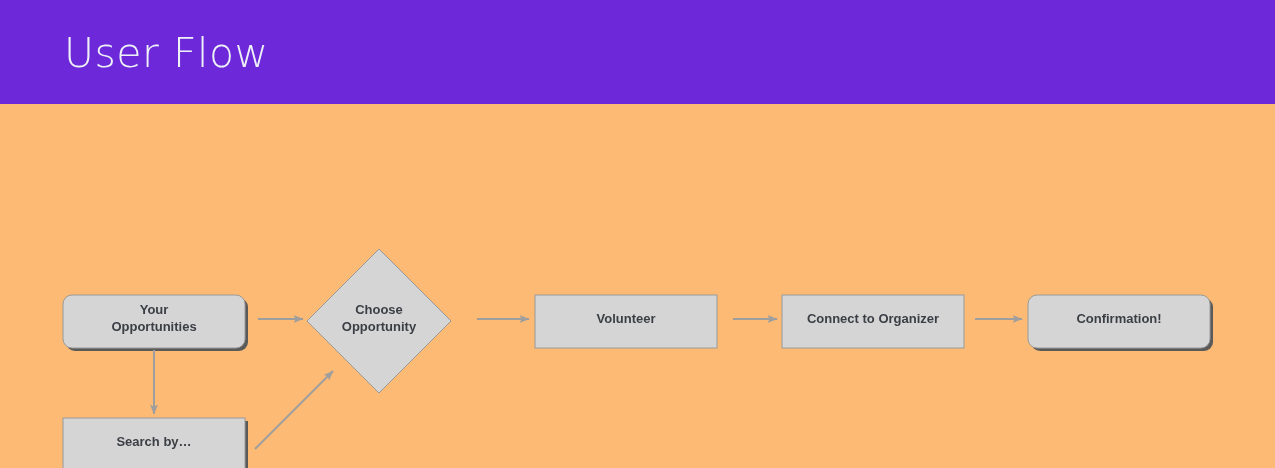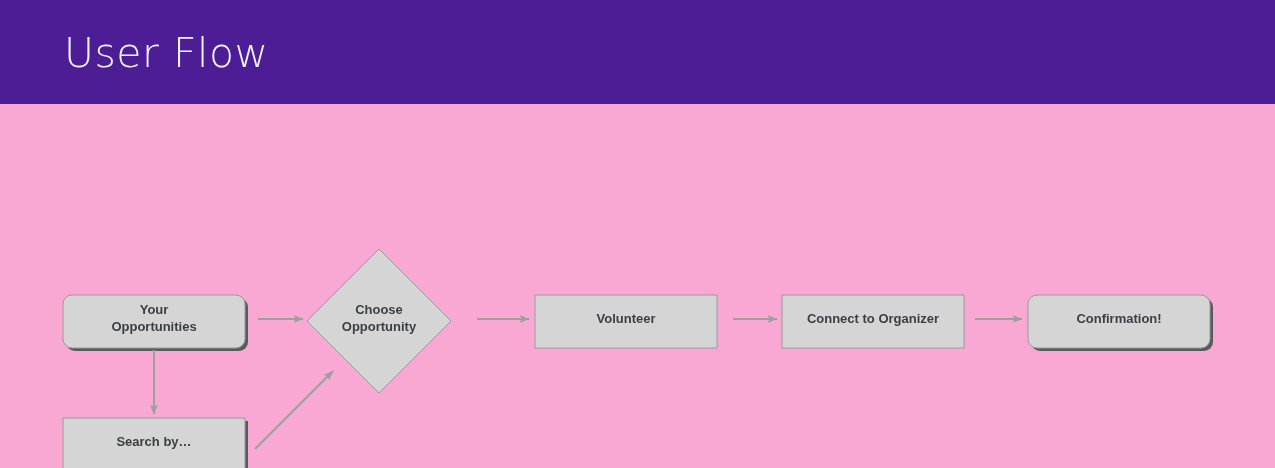"User Flow" #app-header { background: #4c1d95 -> #6d28d9 }
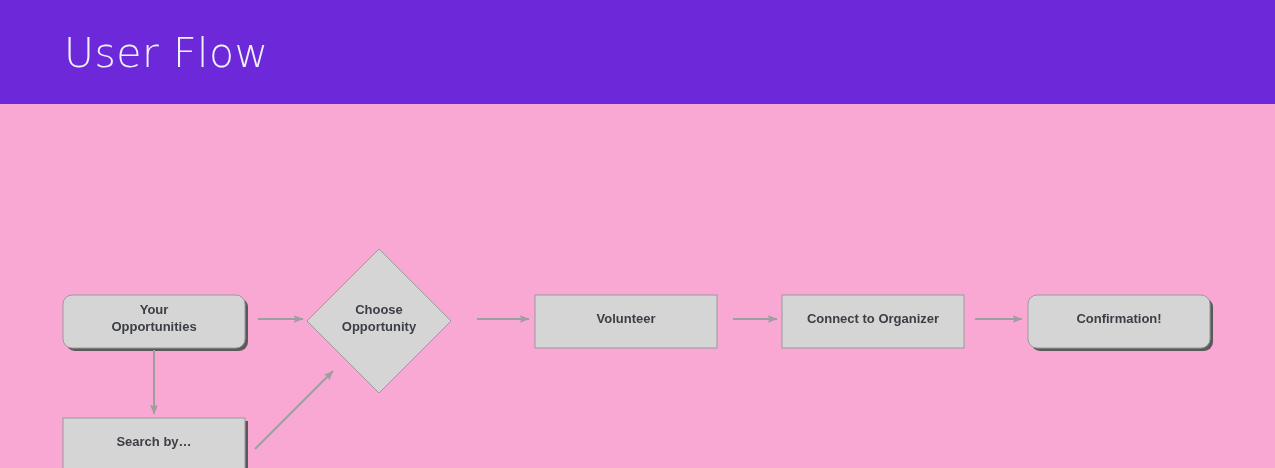"Your" #diagram-canvas { background: #f9a8d4 -> #fdba74 }
